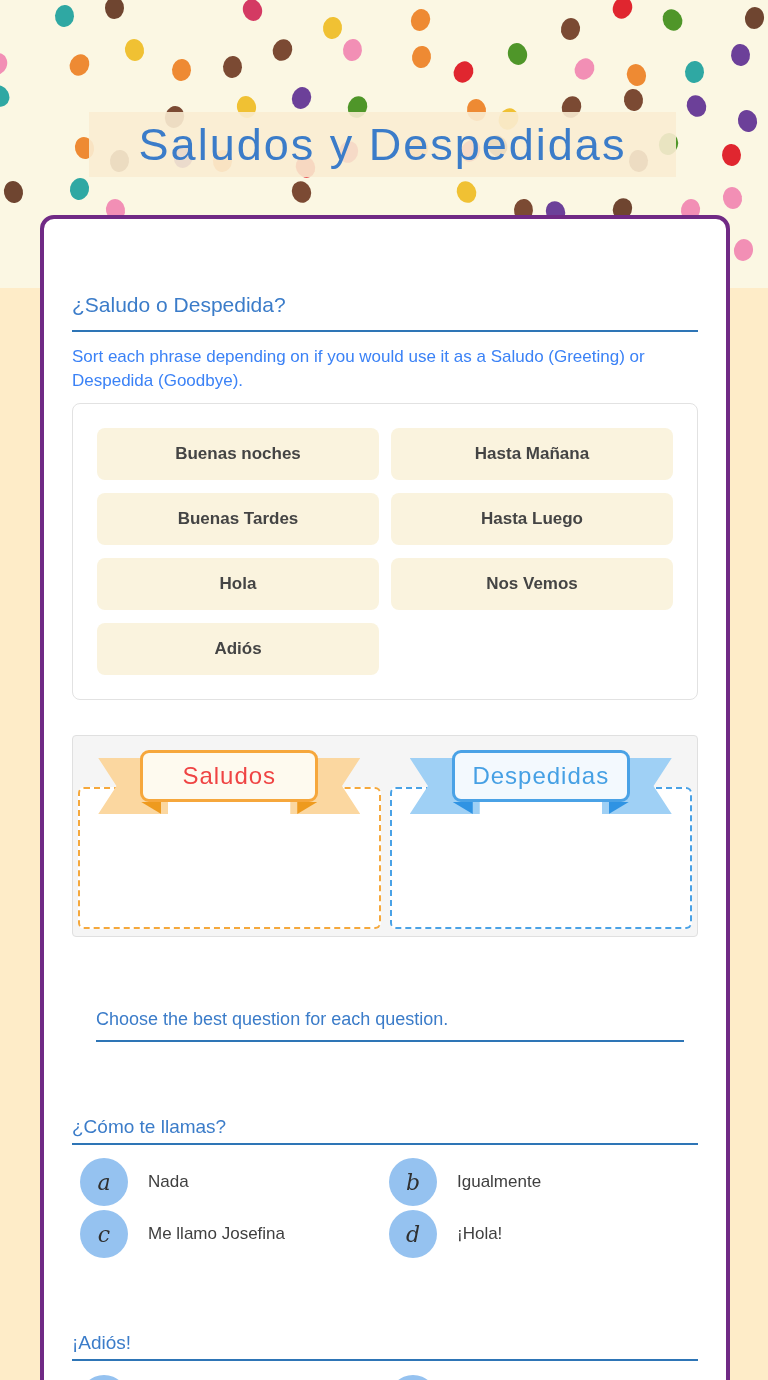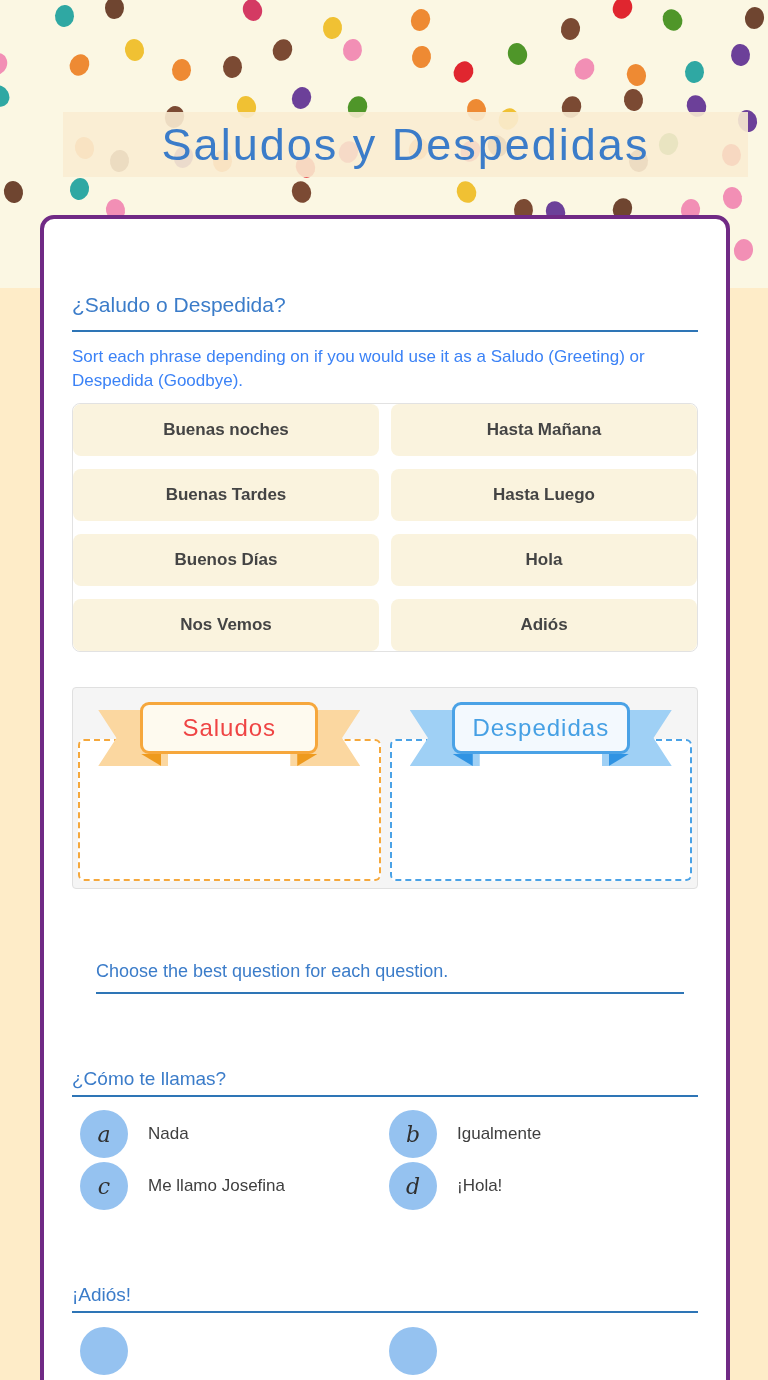"Saludos y Despedidas" .title-banner { left: 63px -> 89px; width: 685px -> 587px }
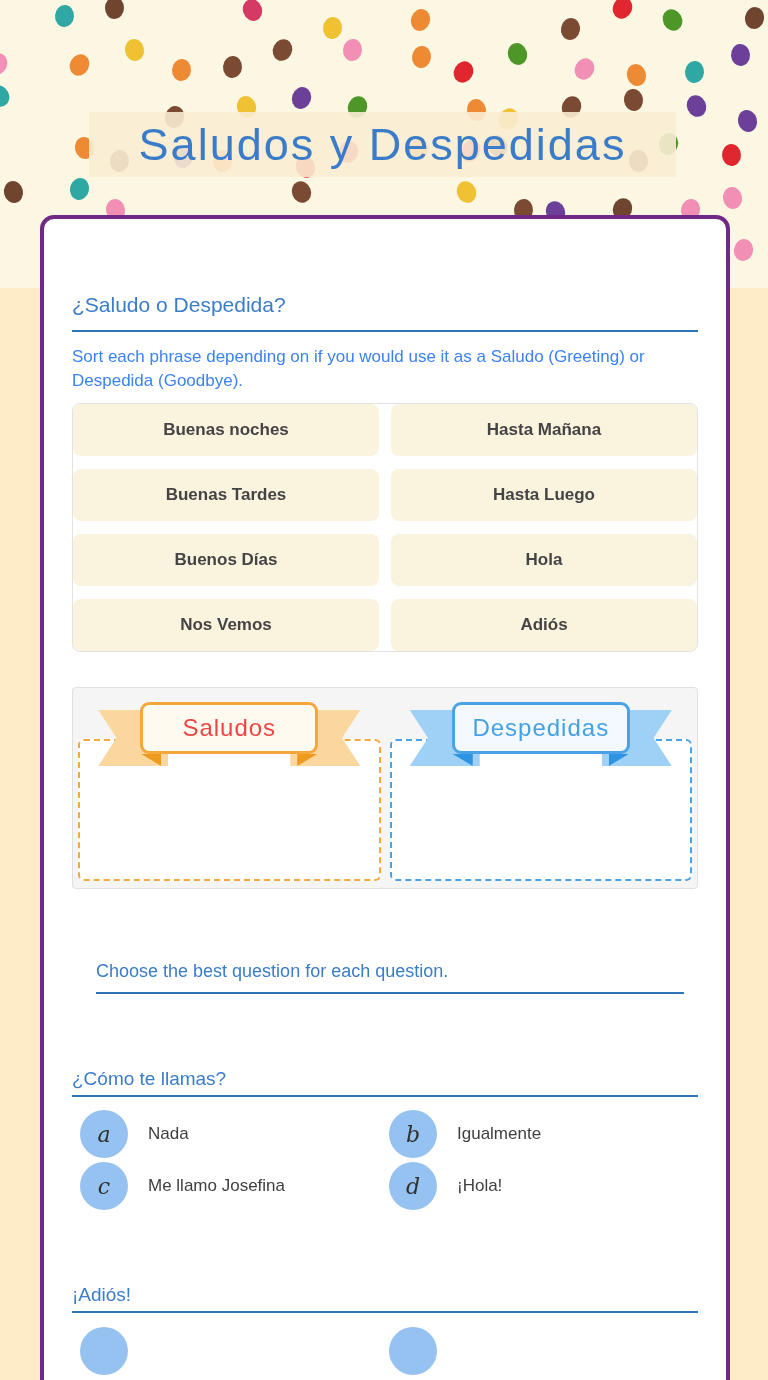"Buenas noches" .chip-bank { padding: 0 -> 24px }
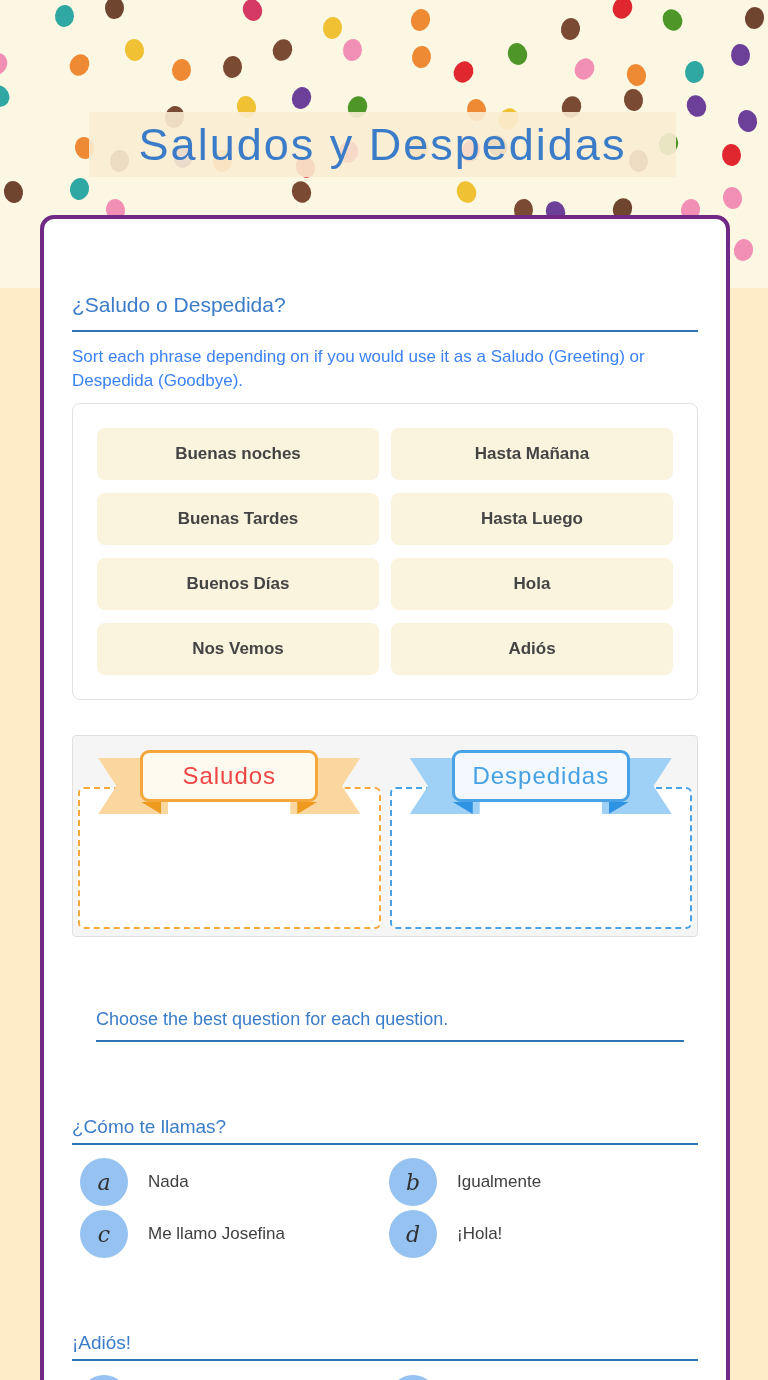"Buenos Días" div.chip { html: <div>Buenos Días</div> -> none }
